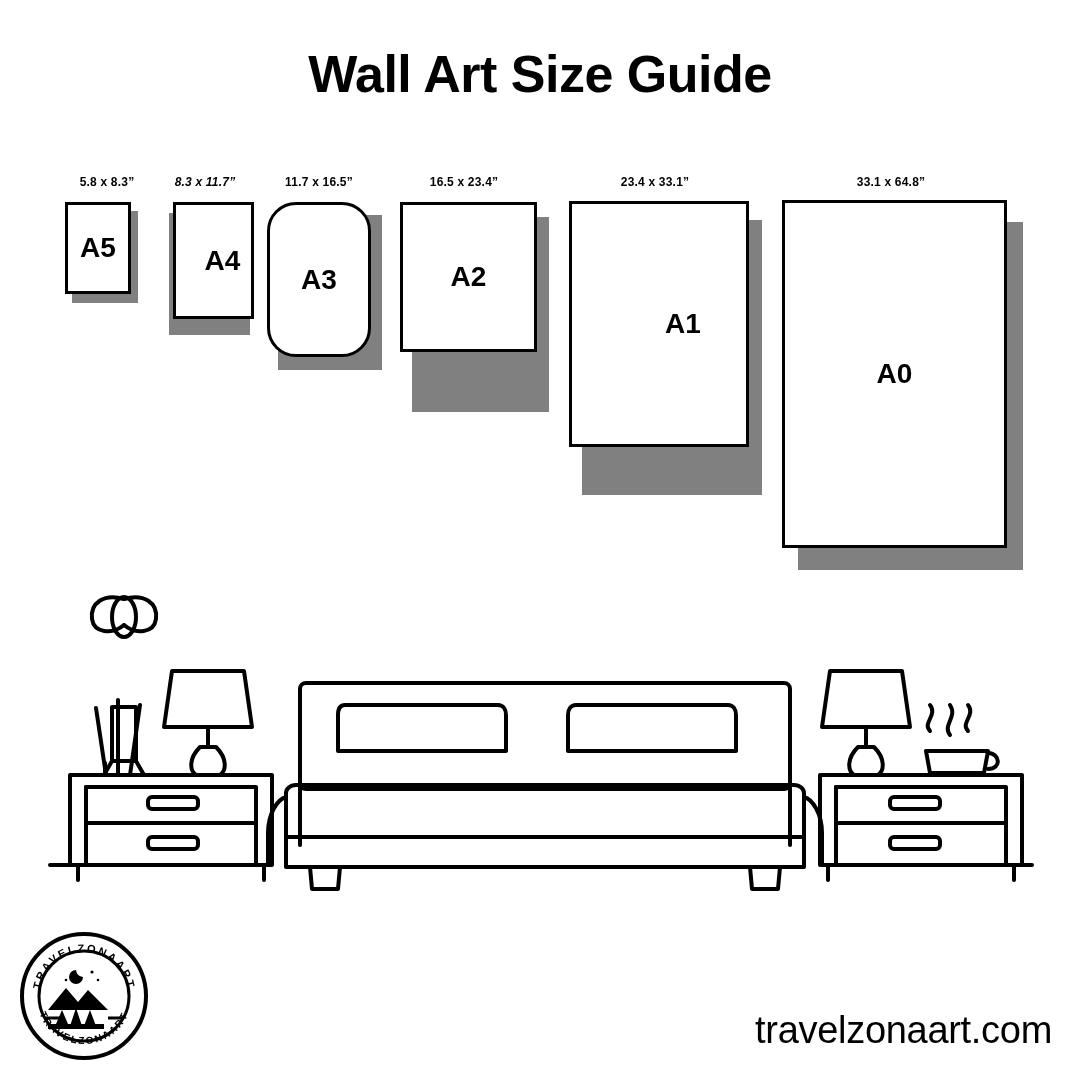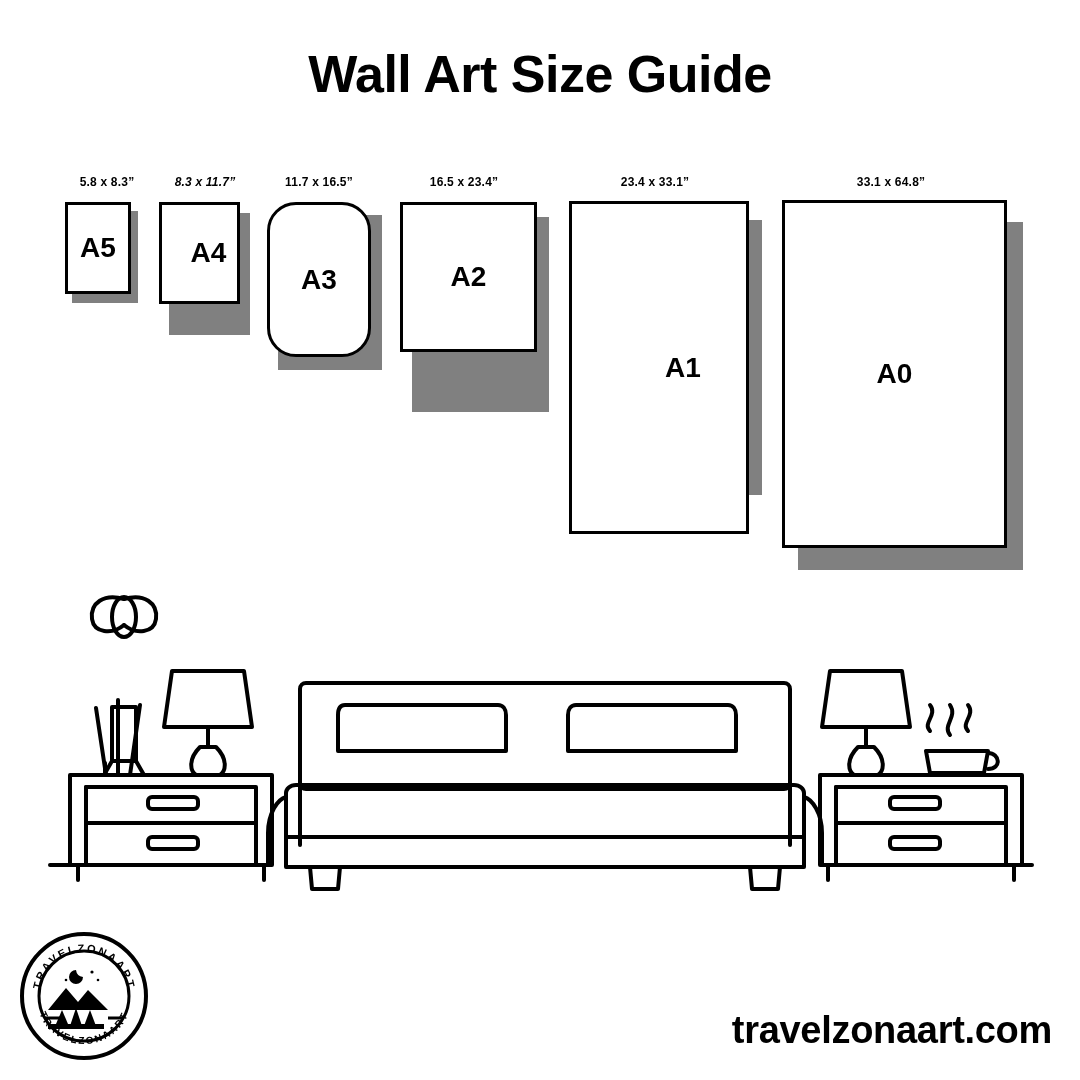"A4" div.frame-box { height: 102px -> 117px; left: 4px -> 18px }
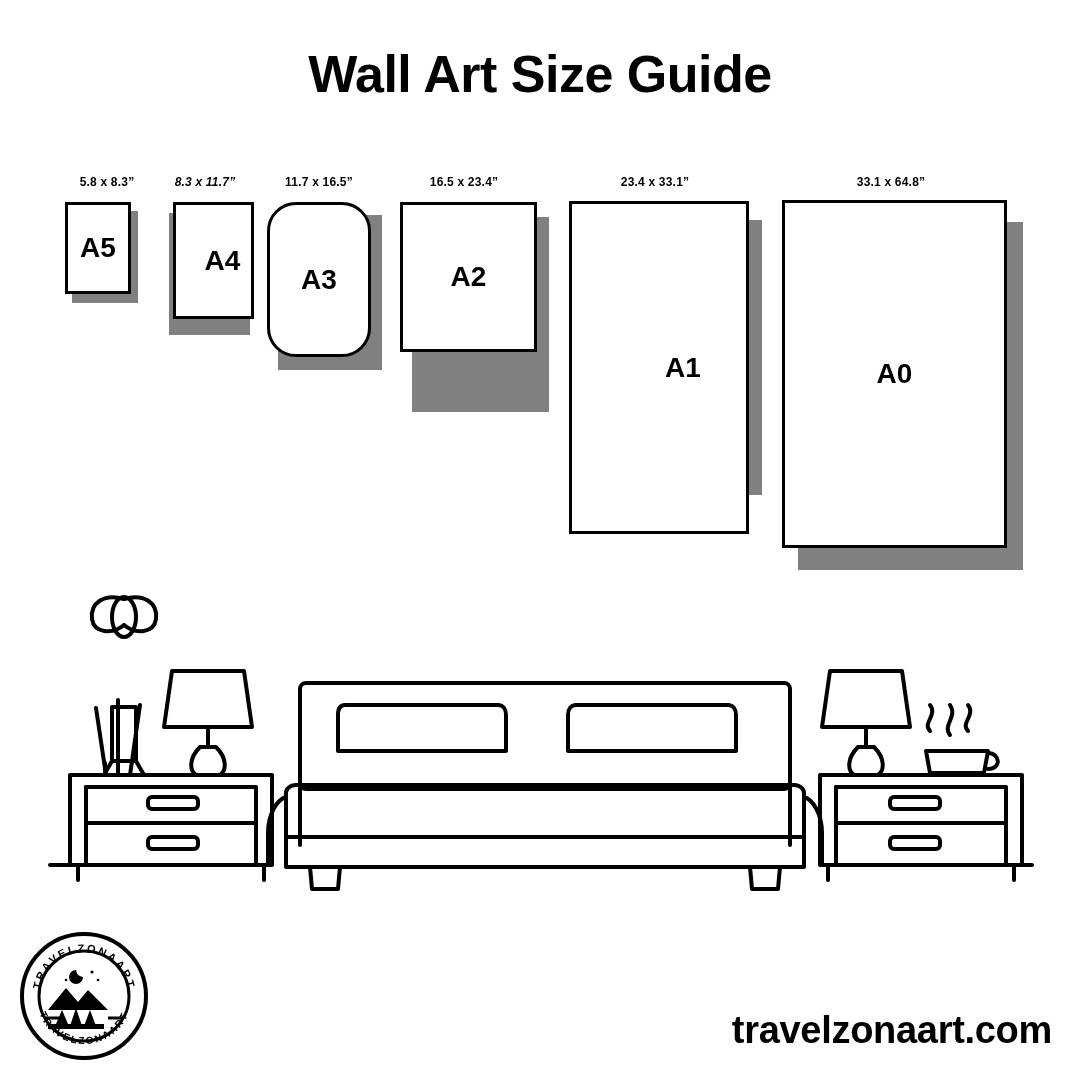"A1" div.frame-box { height: 333px -> 246px }
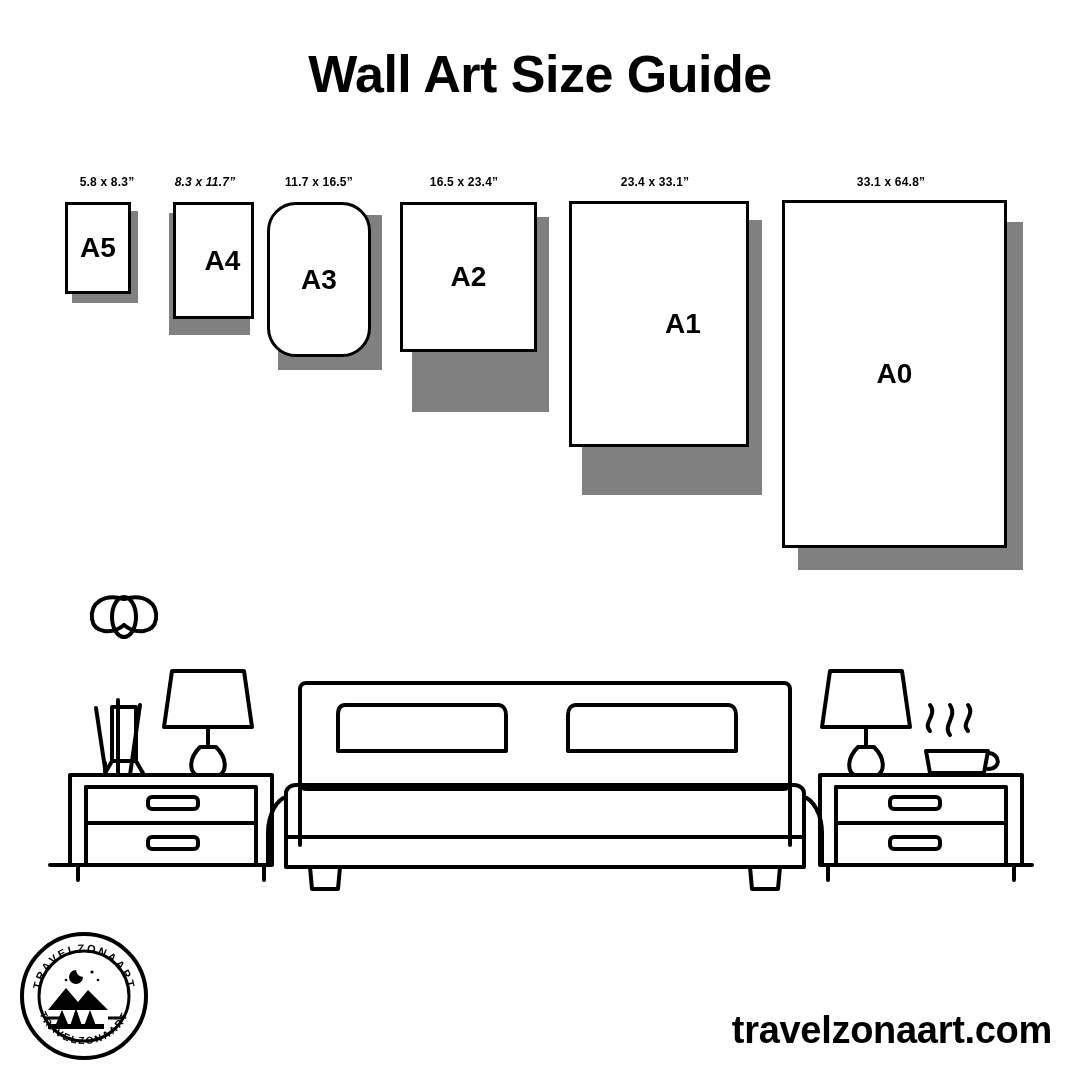"travelzonaart.com" #website { font-weight: bold -> normal }
